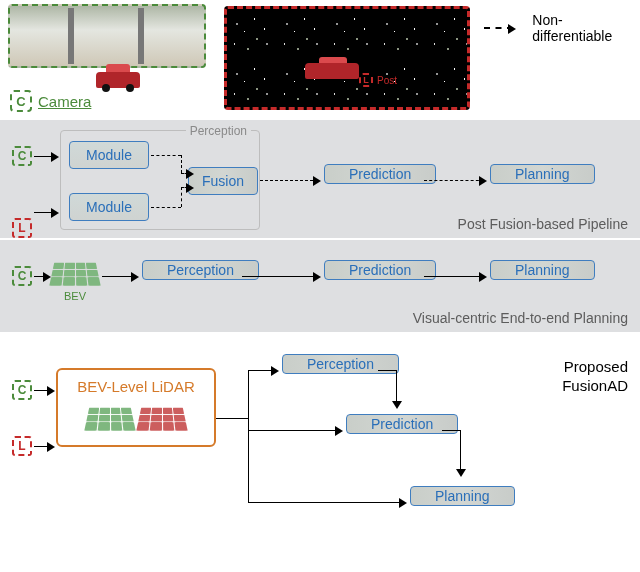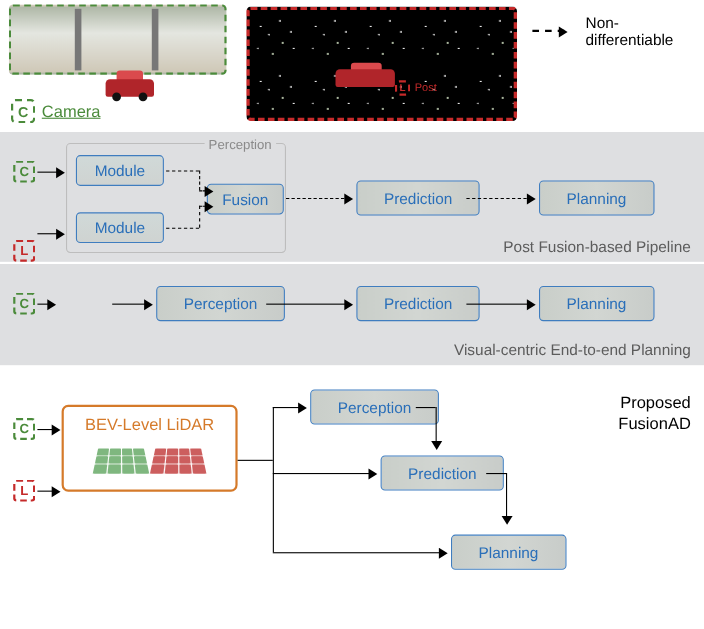"Prediction" .tile.medium { height: 32px -> 20px }
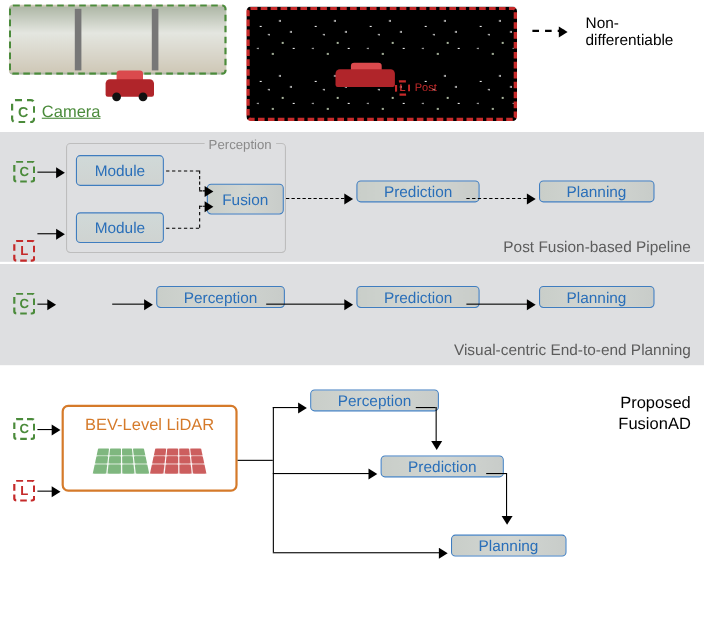"BEV" div { html: none -> <div> <div> <div></div> <div></div> <div></div> <div></div> <div></div> <div></div> <div></div> <div></div> <div></div> <div></div> <div></div> <div></div> </div> <div>BEV</div> </div> }
